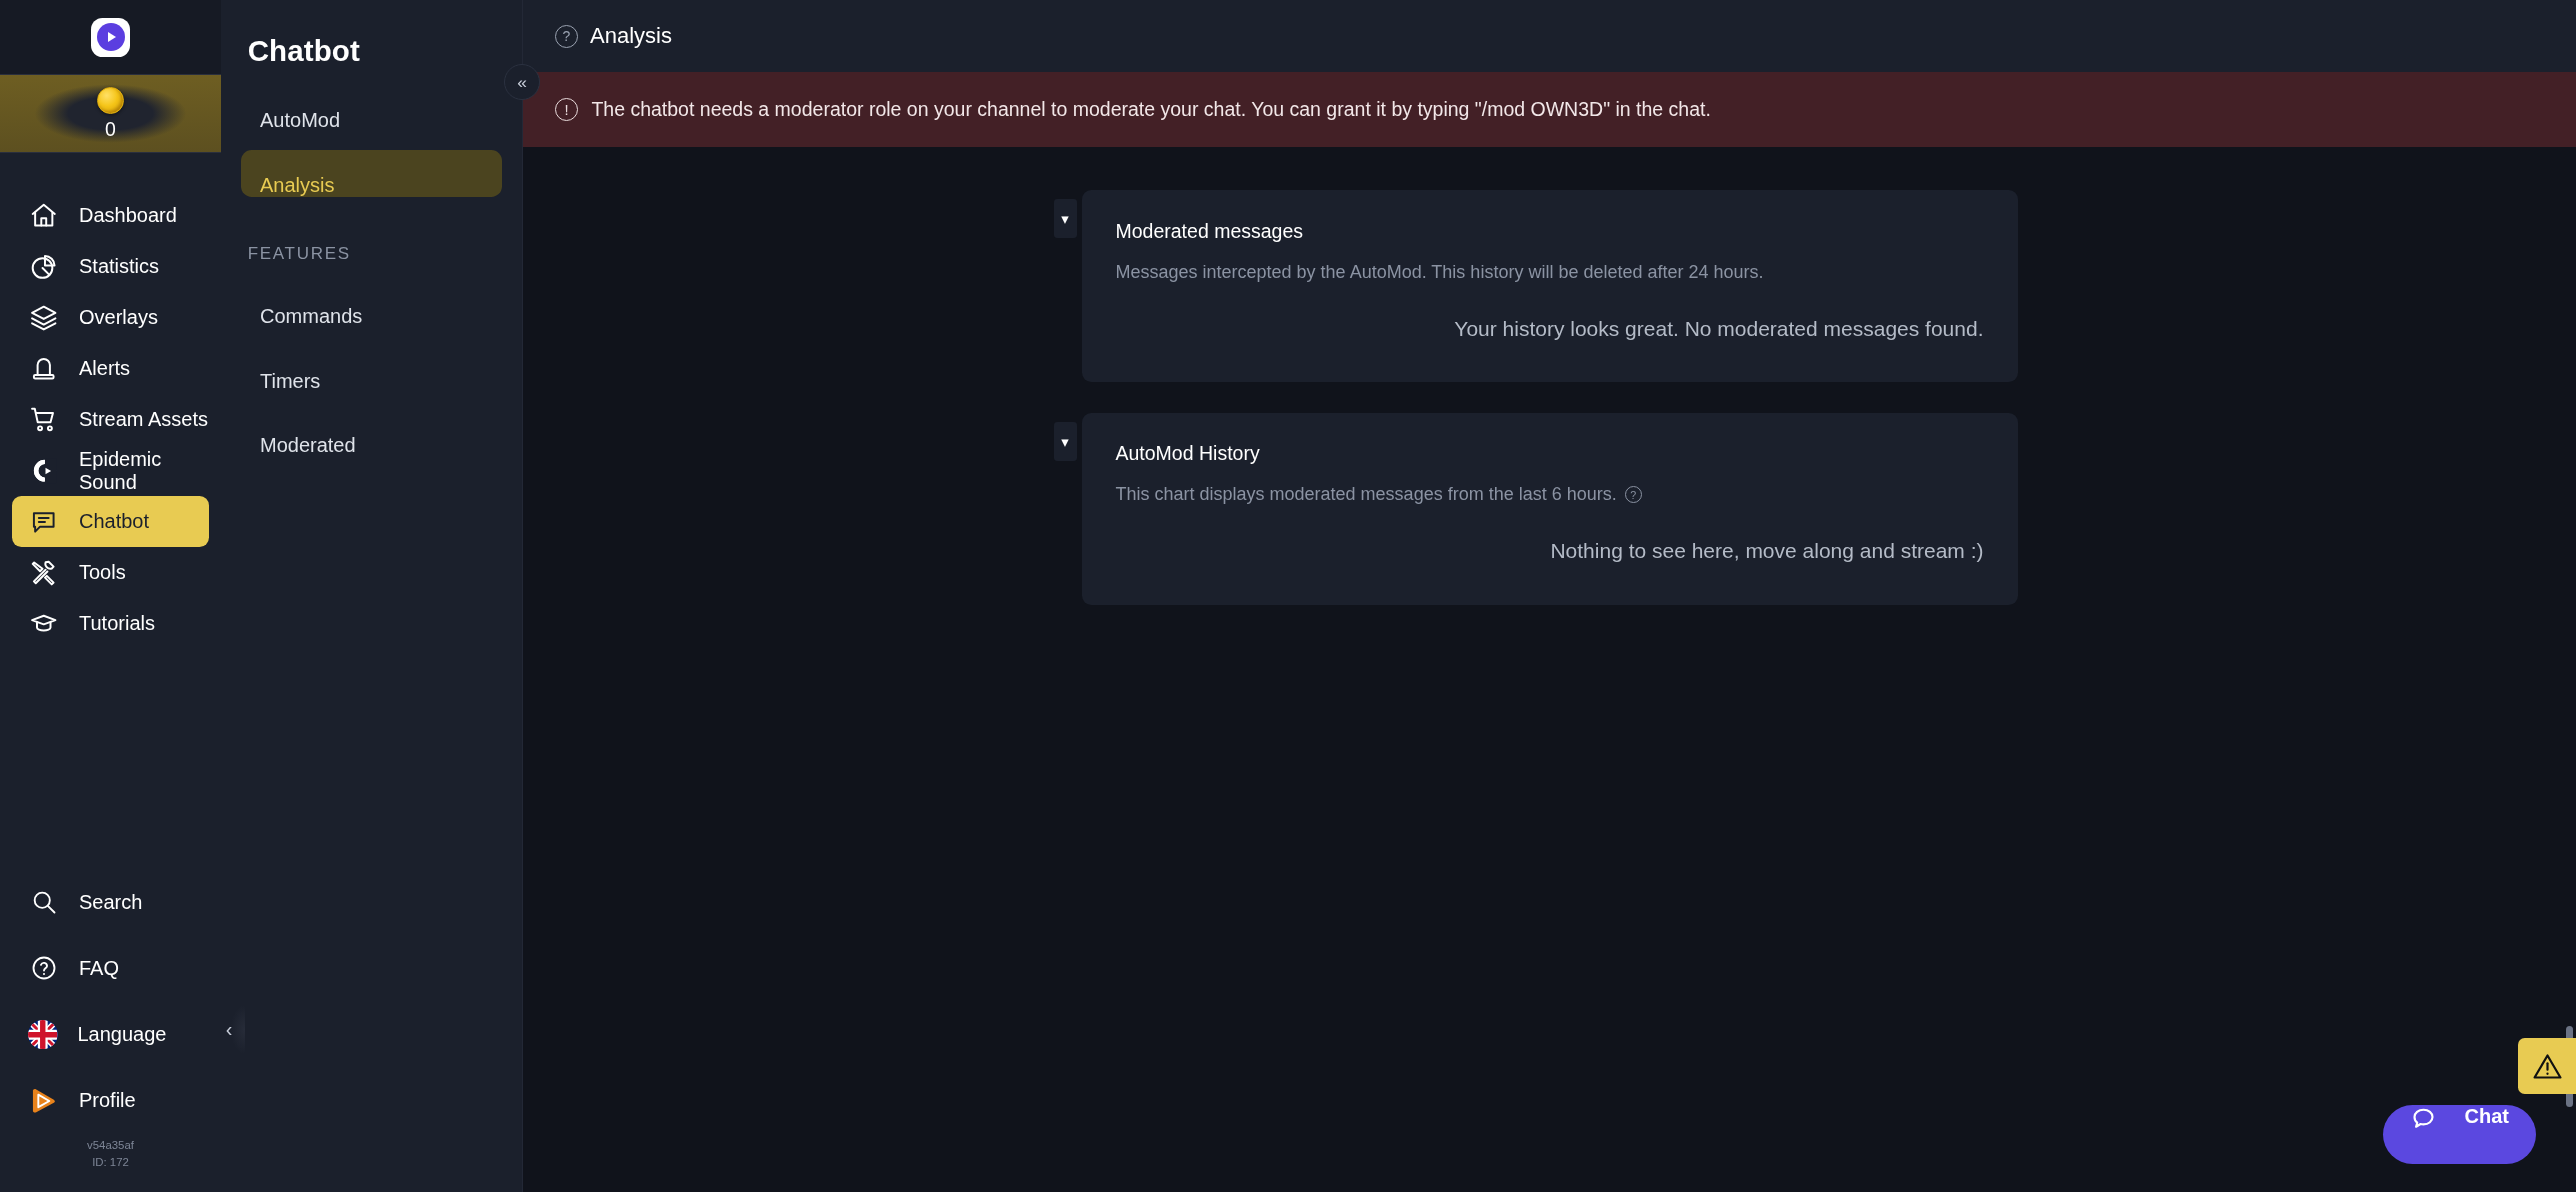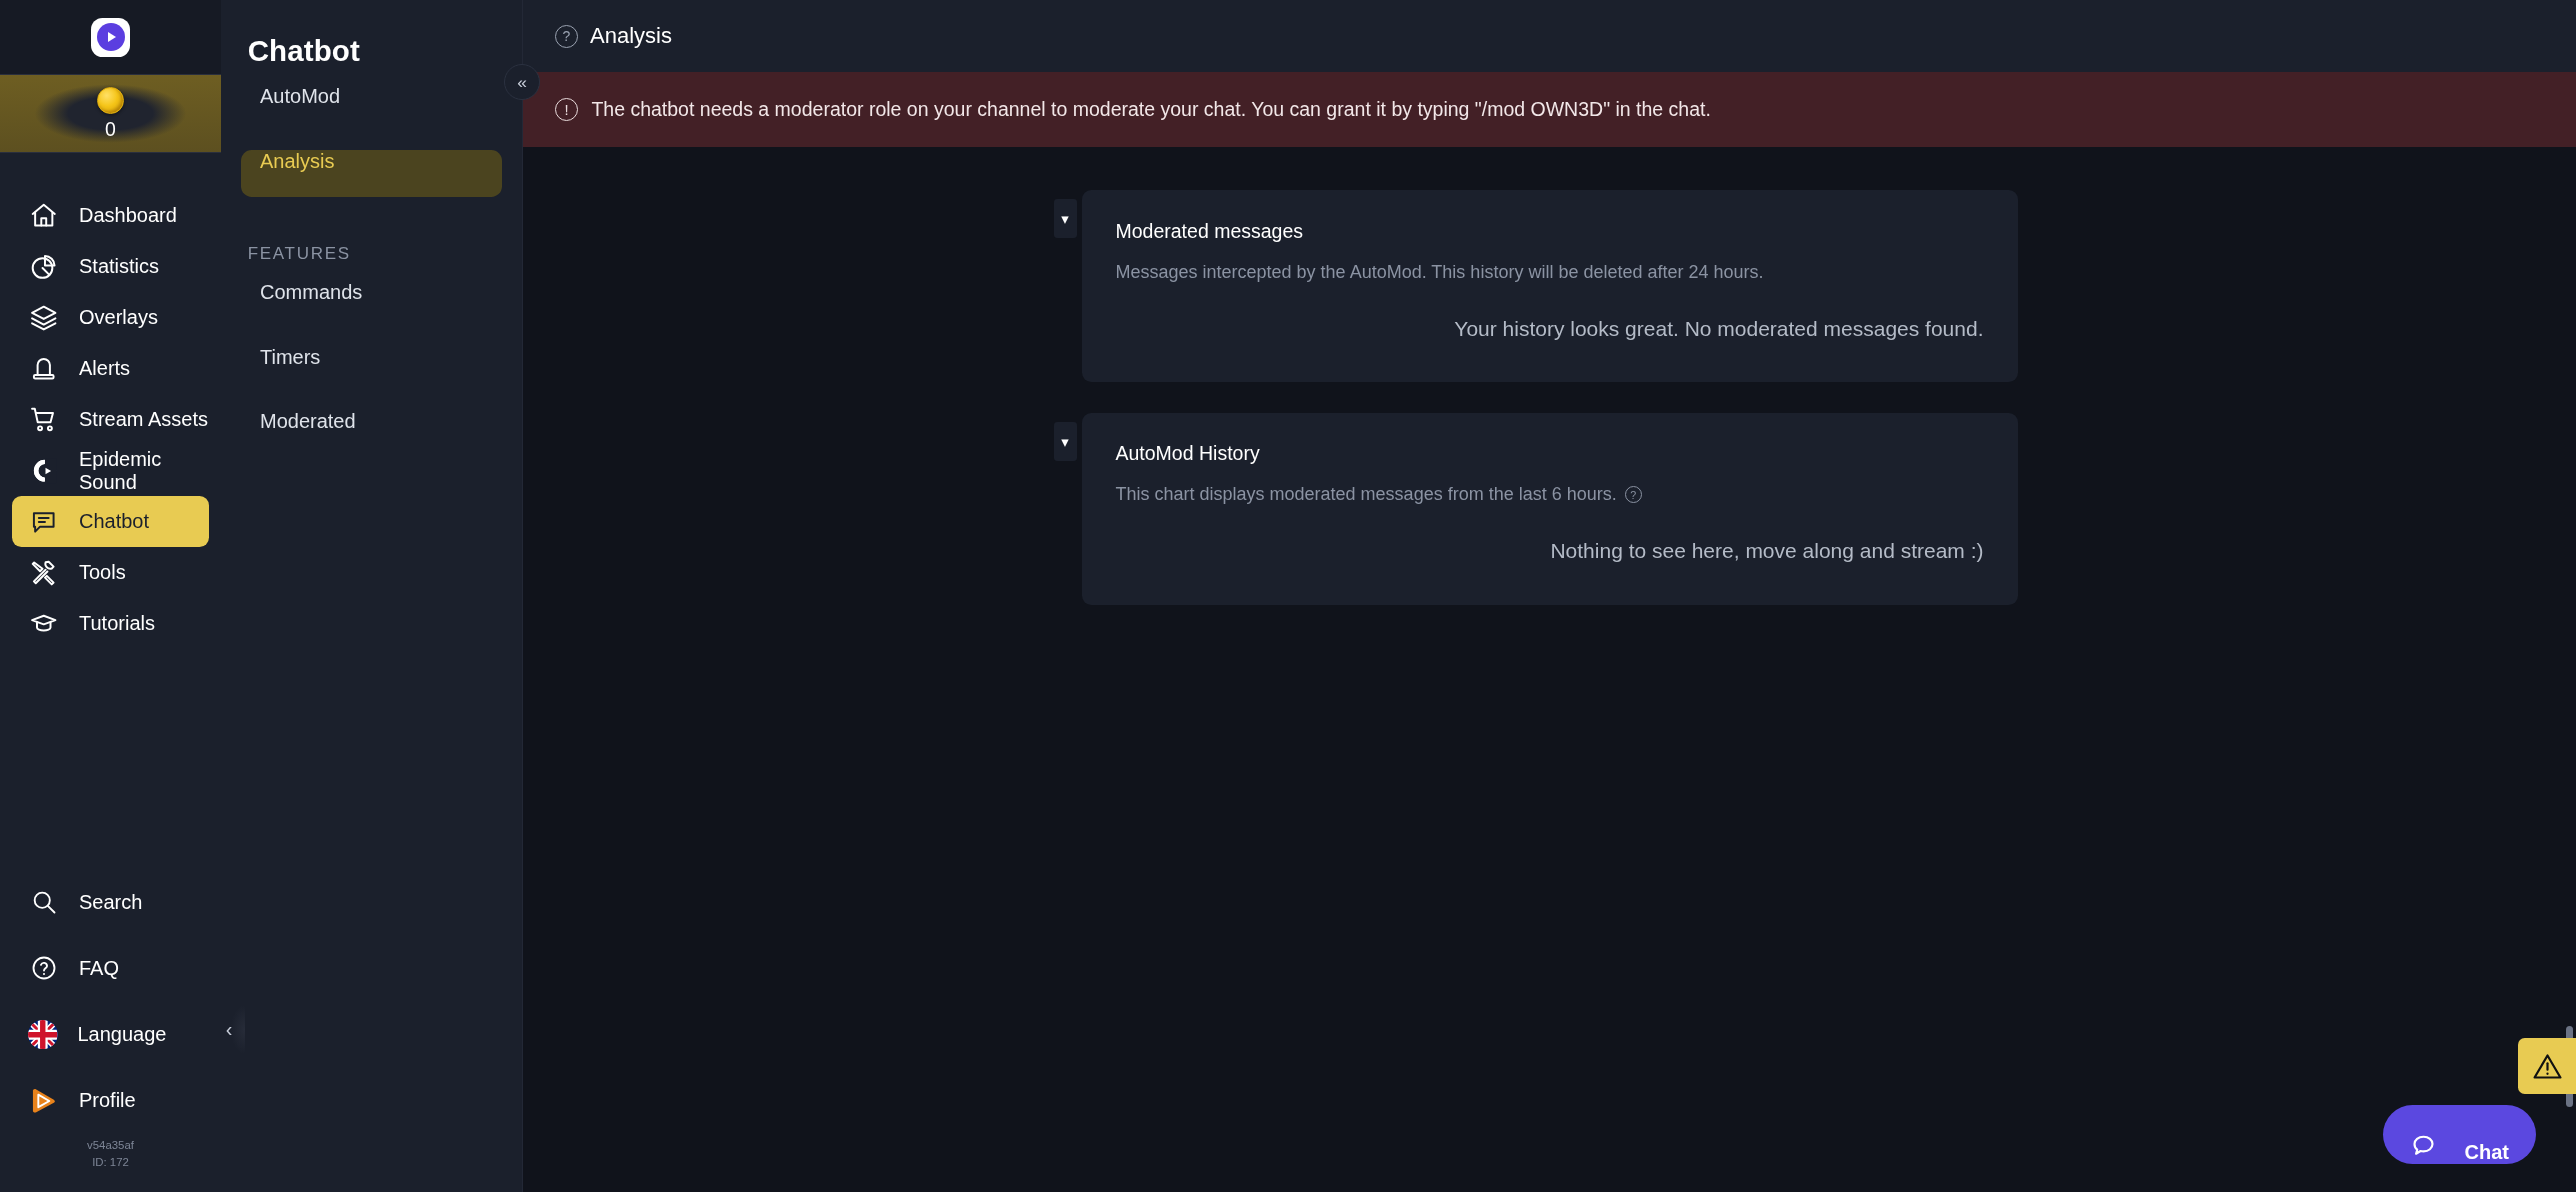"AutoMod" .panel-item { align-items: flex-start -> flex-end }
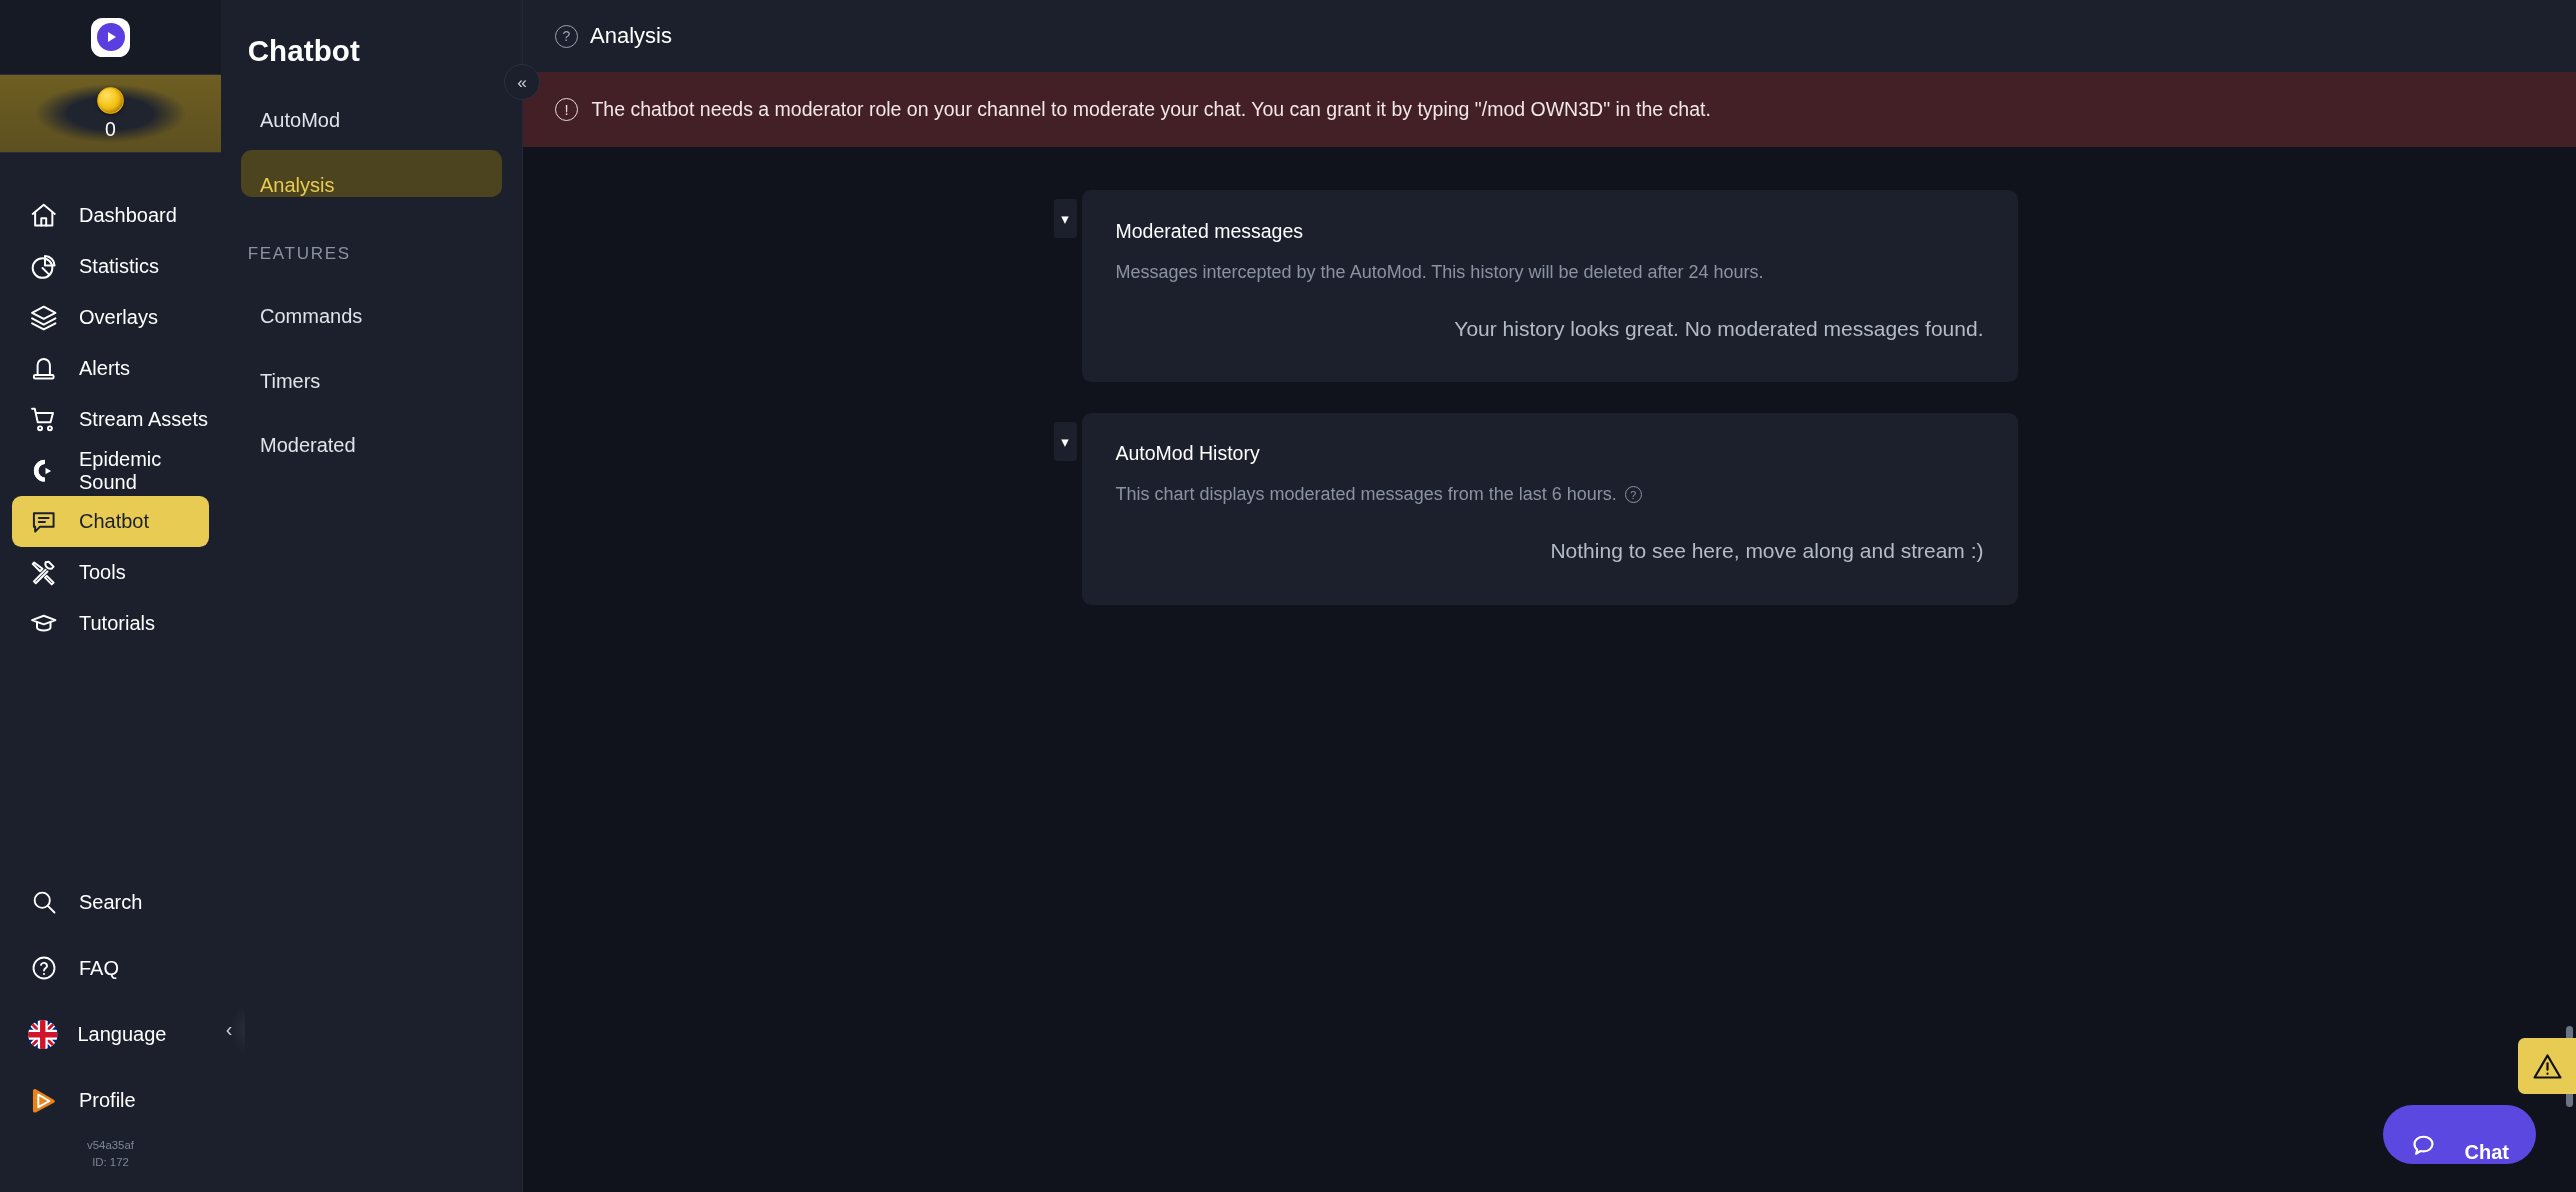"Chat" .chat-fab { align-items: flex-end -> flex-start }
